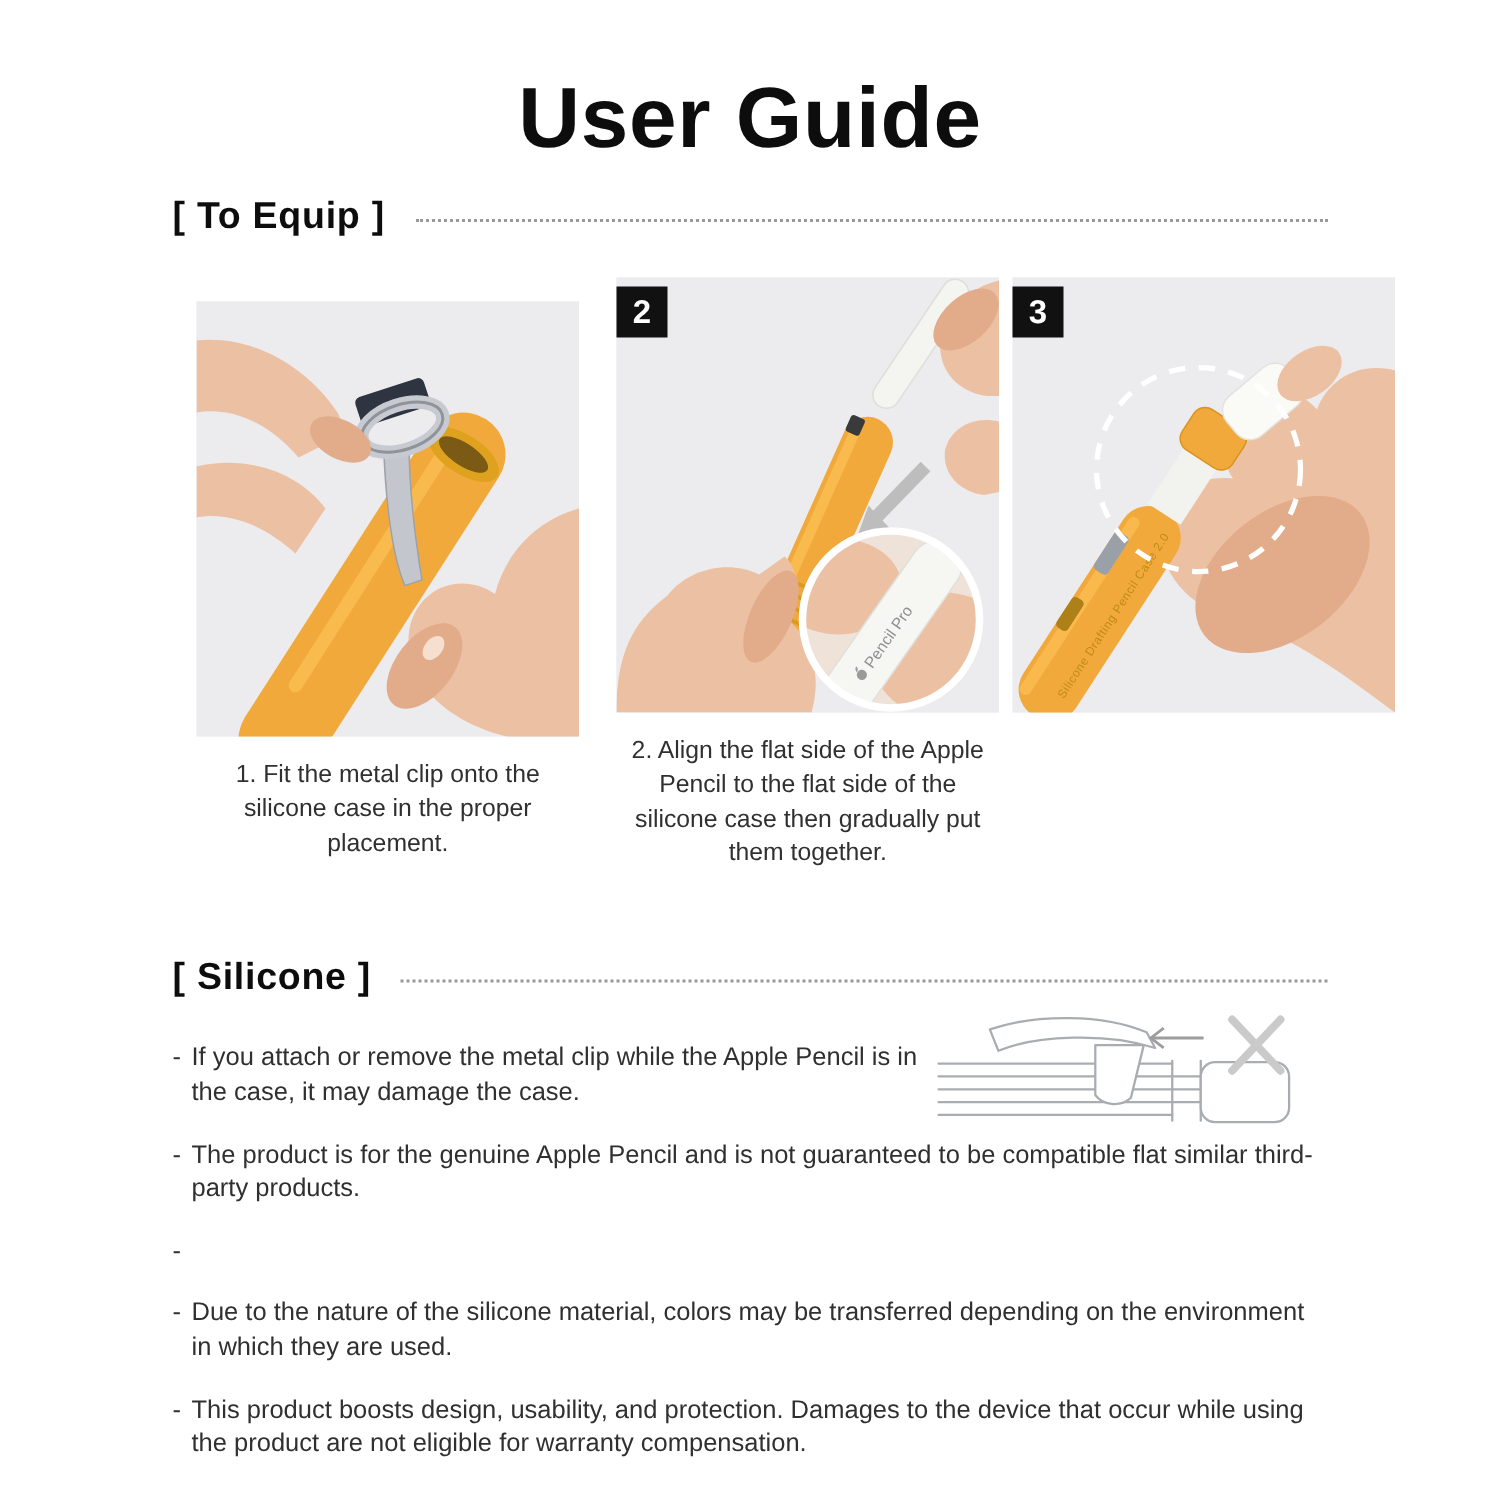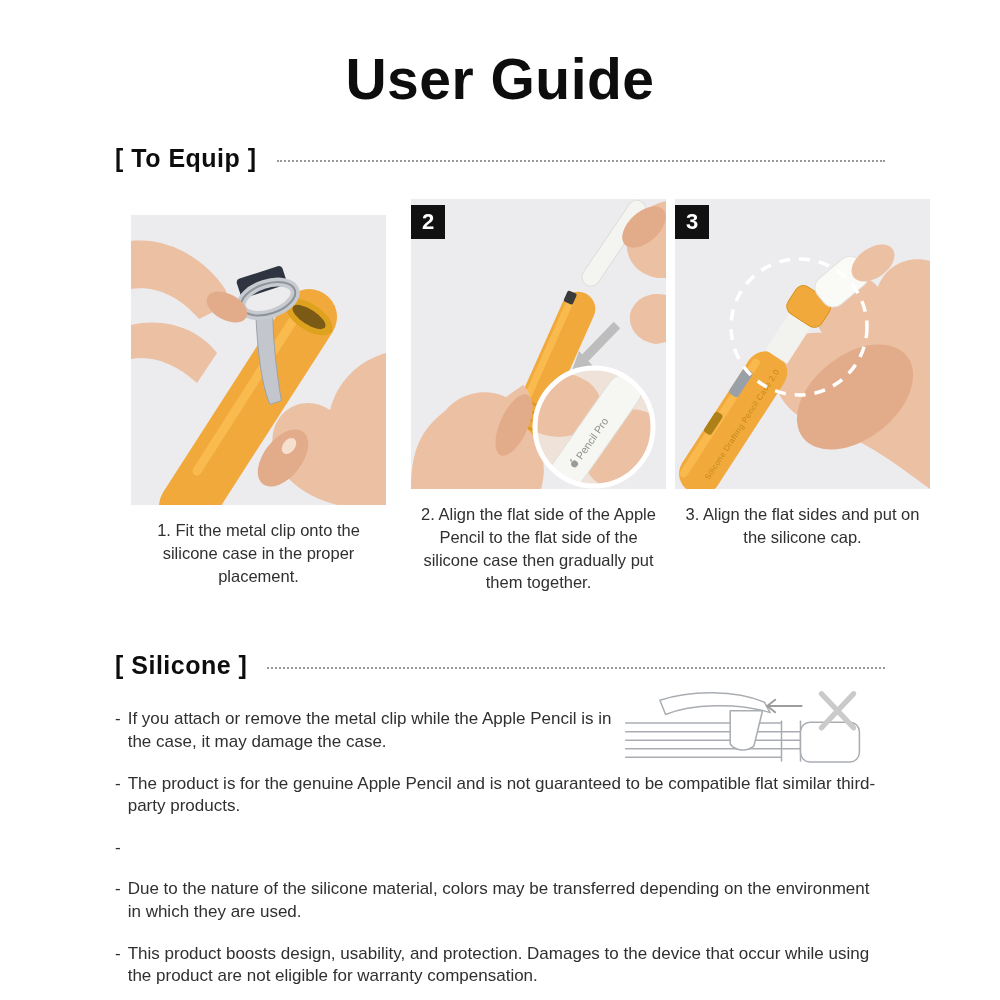"[ To Equip ]" .equip-head { margin-top: 32px -> 18px }
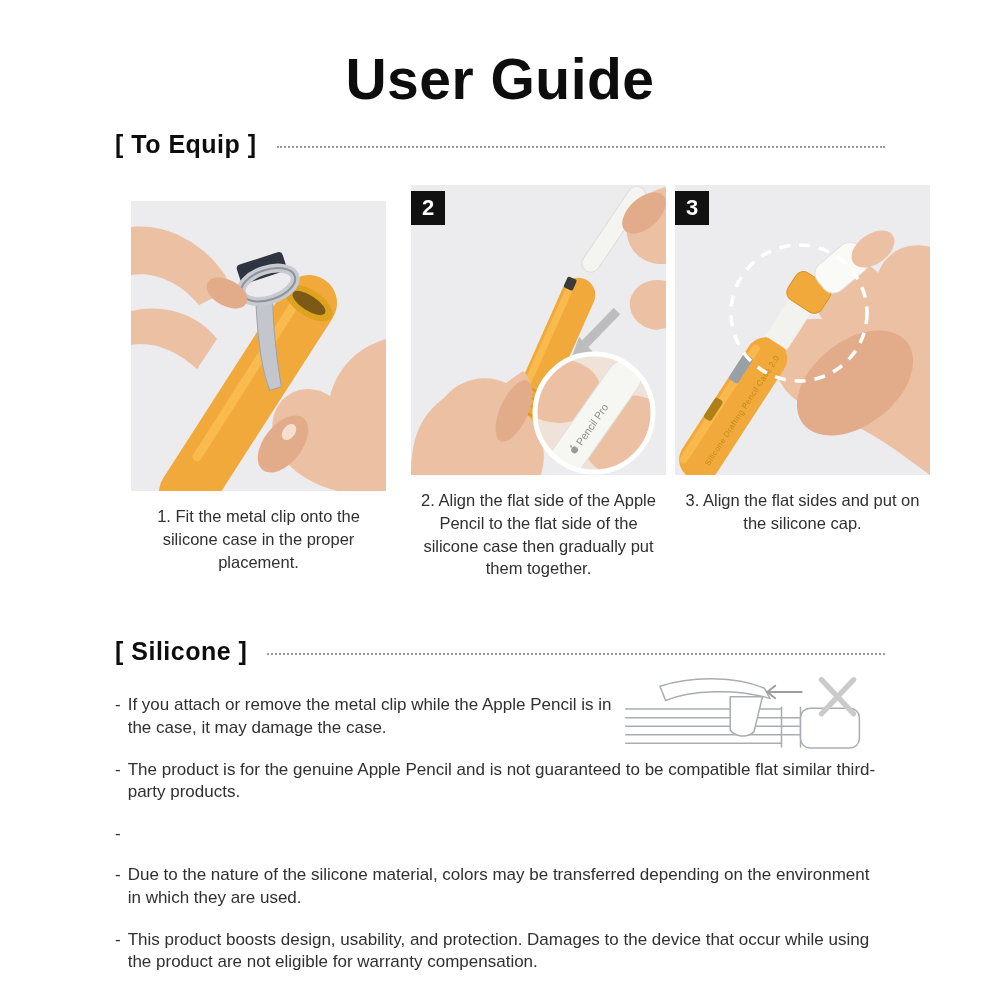"3. Align the flat sides" figcaption.caption { html: <figcaption>3. Align the flat sides and put on the silicone cap.</figcaption> -> none }
